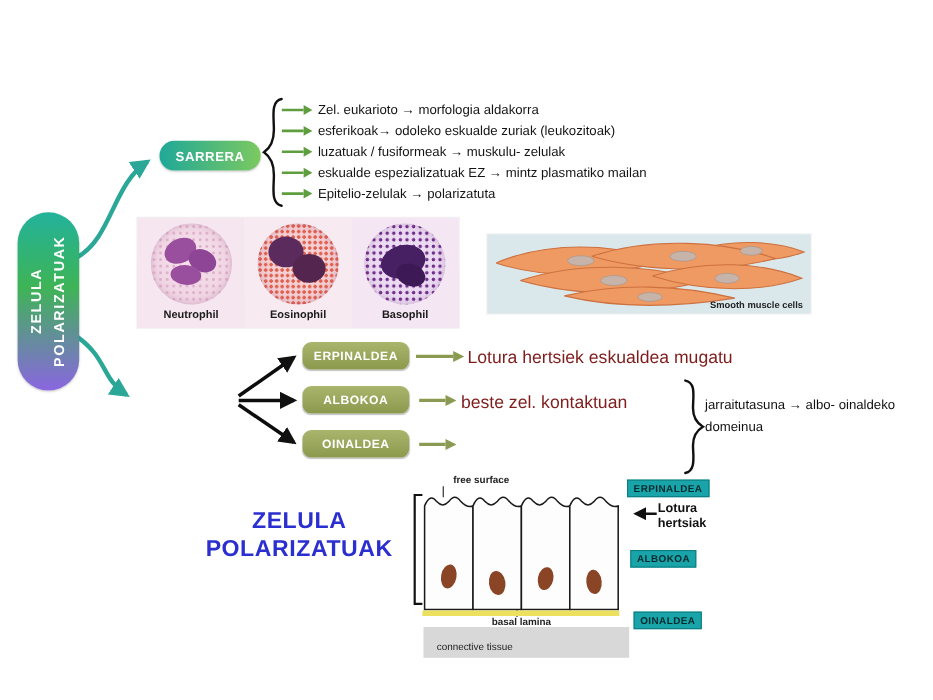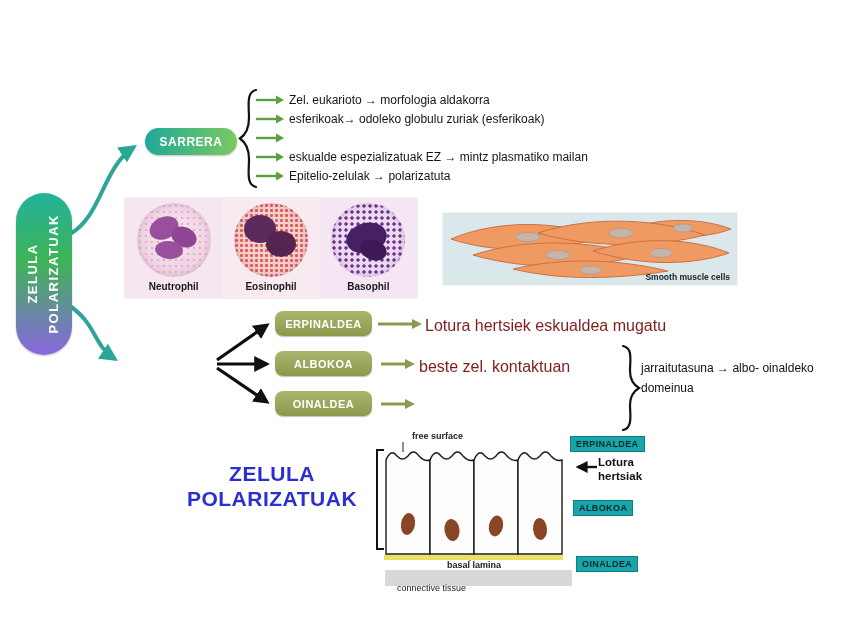"esferikoak→ odoleko globulu zuriak" span.bullet-text { text: globulu zuriak (esferikoak -> eskualde zuriak (leukozitoak }
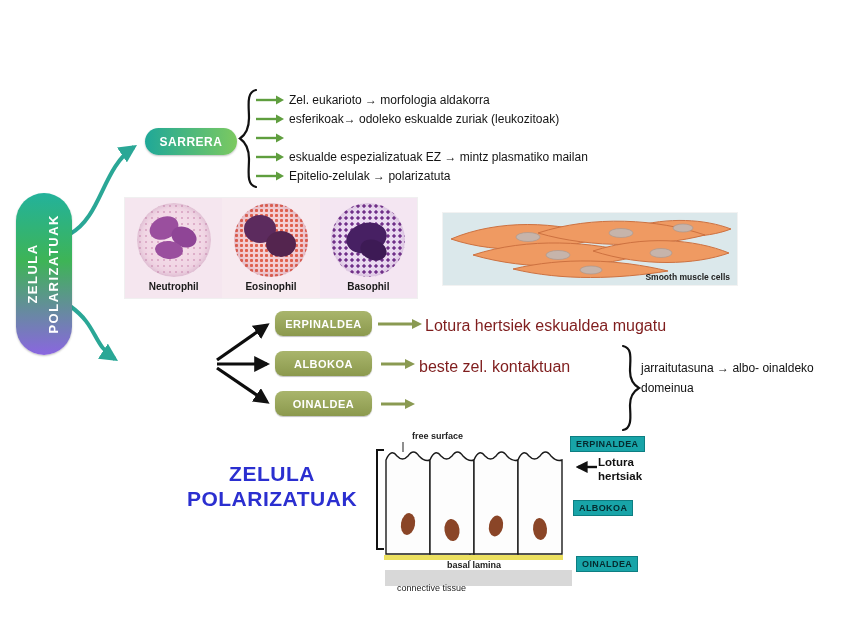"luzatuak / fusiformeak → muskulu-" span.bullet-text { html: none -> <span>luzatuak / fusiformeak → muskulu- zelulak</span> }
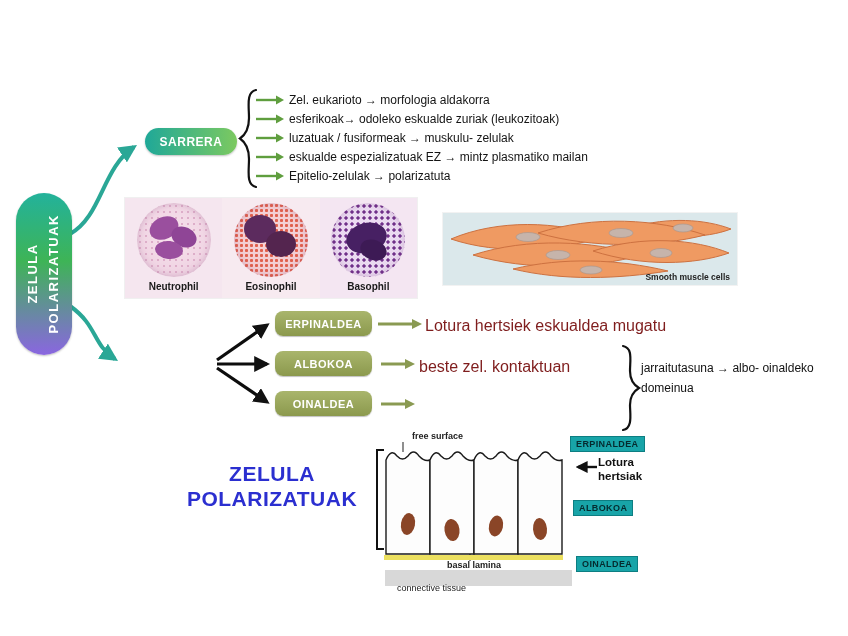"connective tissue" .connective { height: 16px -> 28px }
